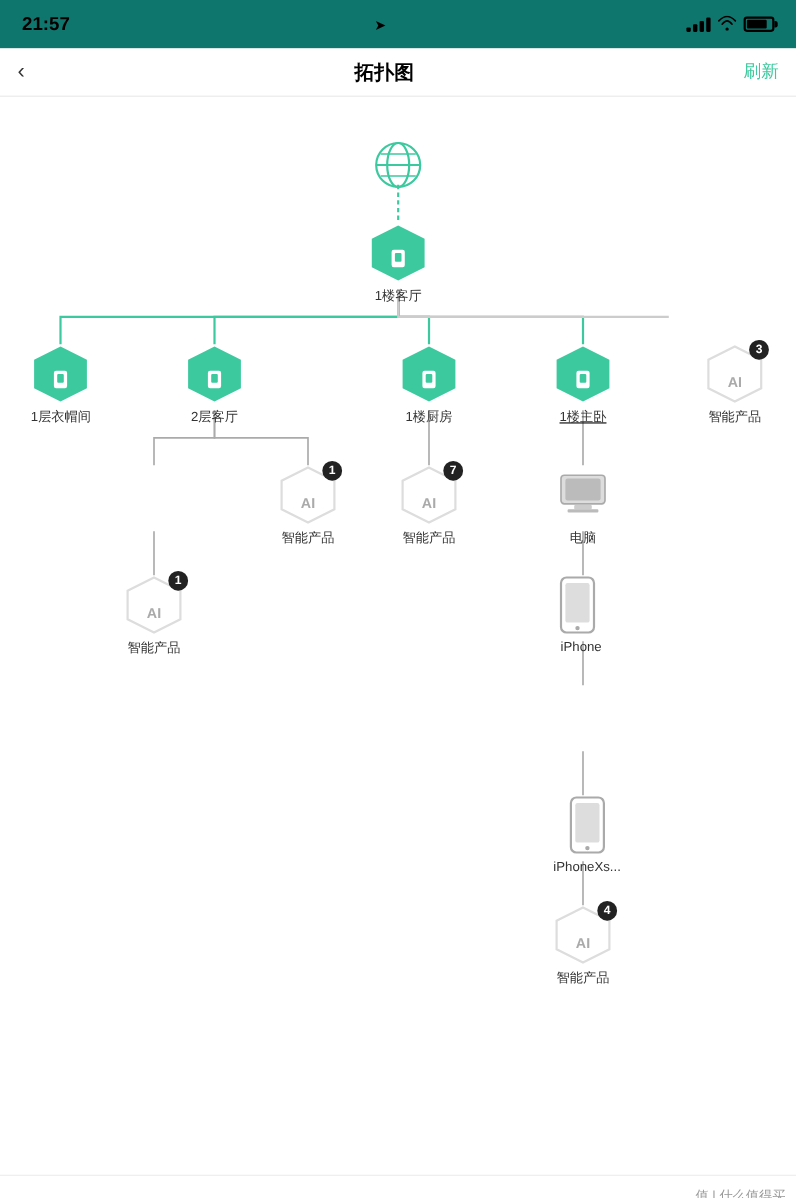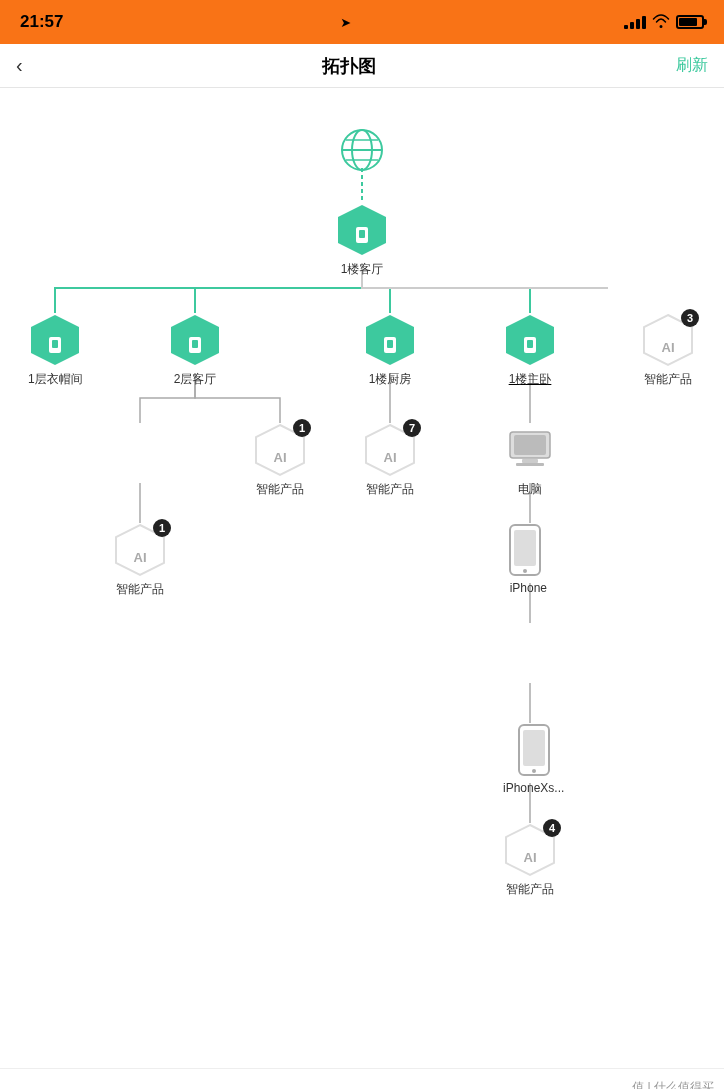"21:57" .status-bar { background: #f97316 -> #0f766e }
